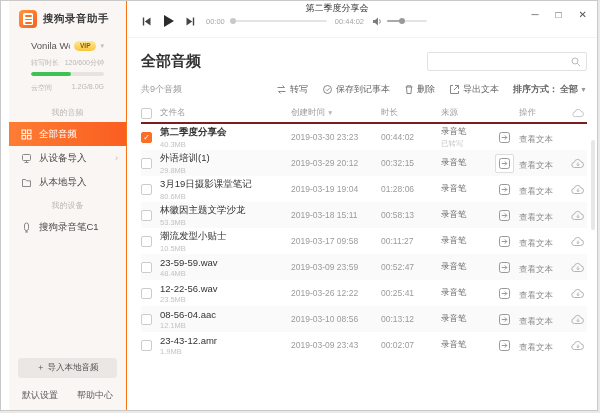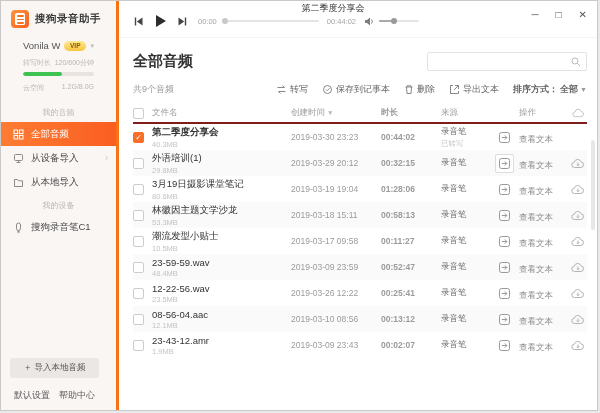"搜狗录音助手" .sidebar { border-right: 3px solid #f97316 -> 1px solid #f97316; margin-left: none -> 8px }
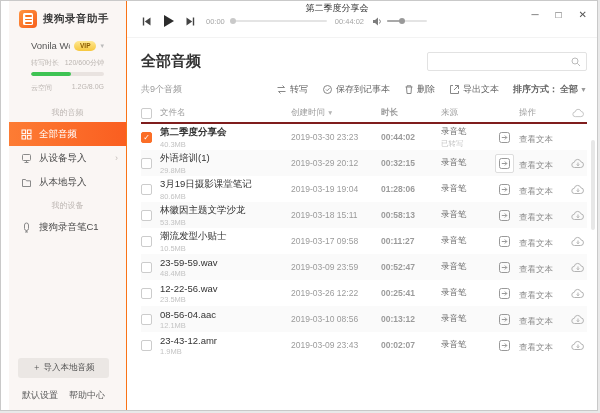"时长" .col-dur { font-weight: bold -> none }
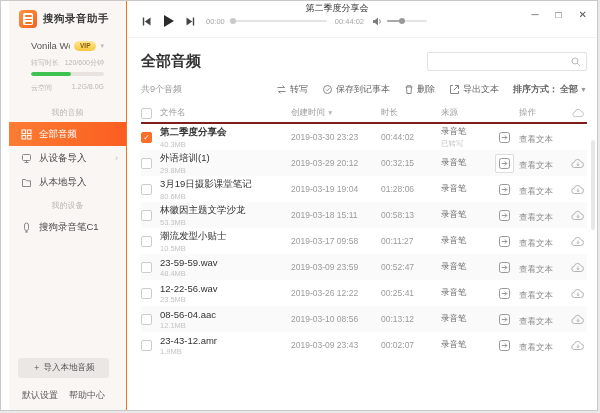"＋ 导入本地音频" .sidebar-bottom { right: 8px -> 0 }
